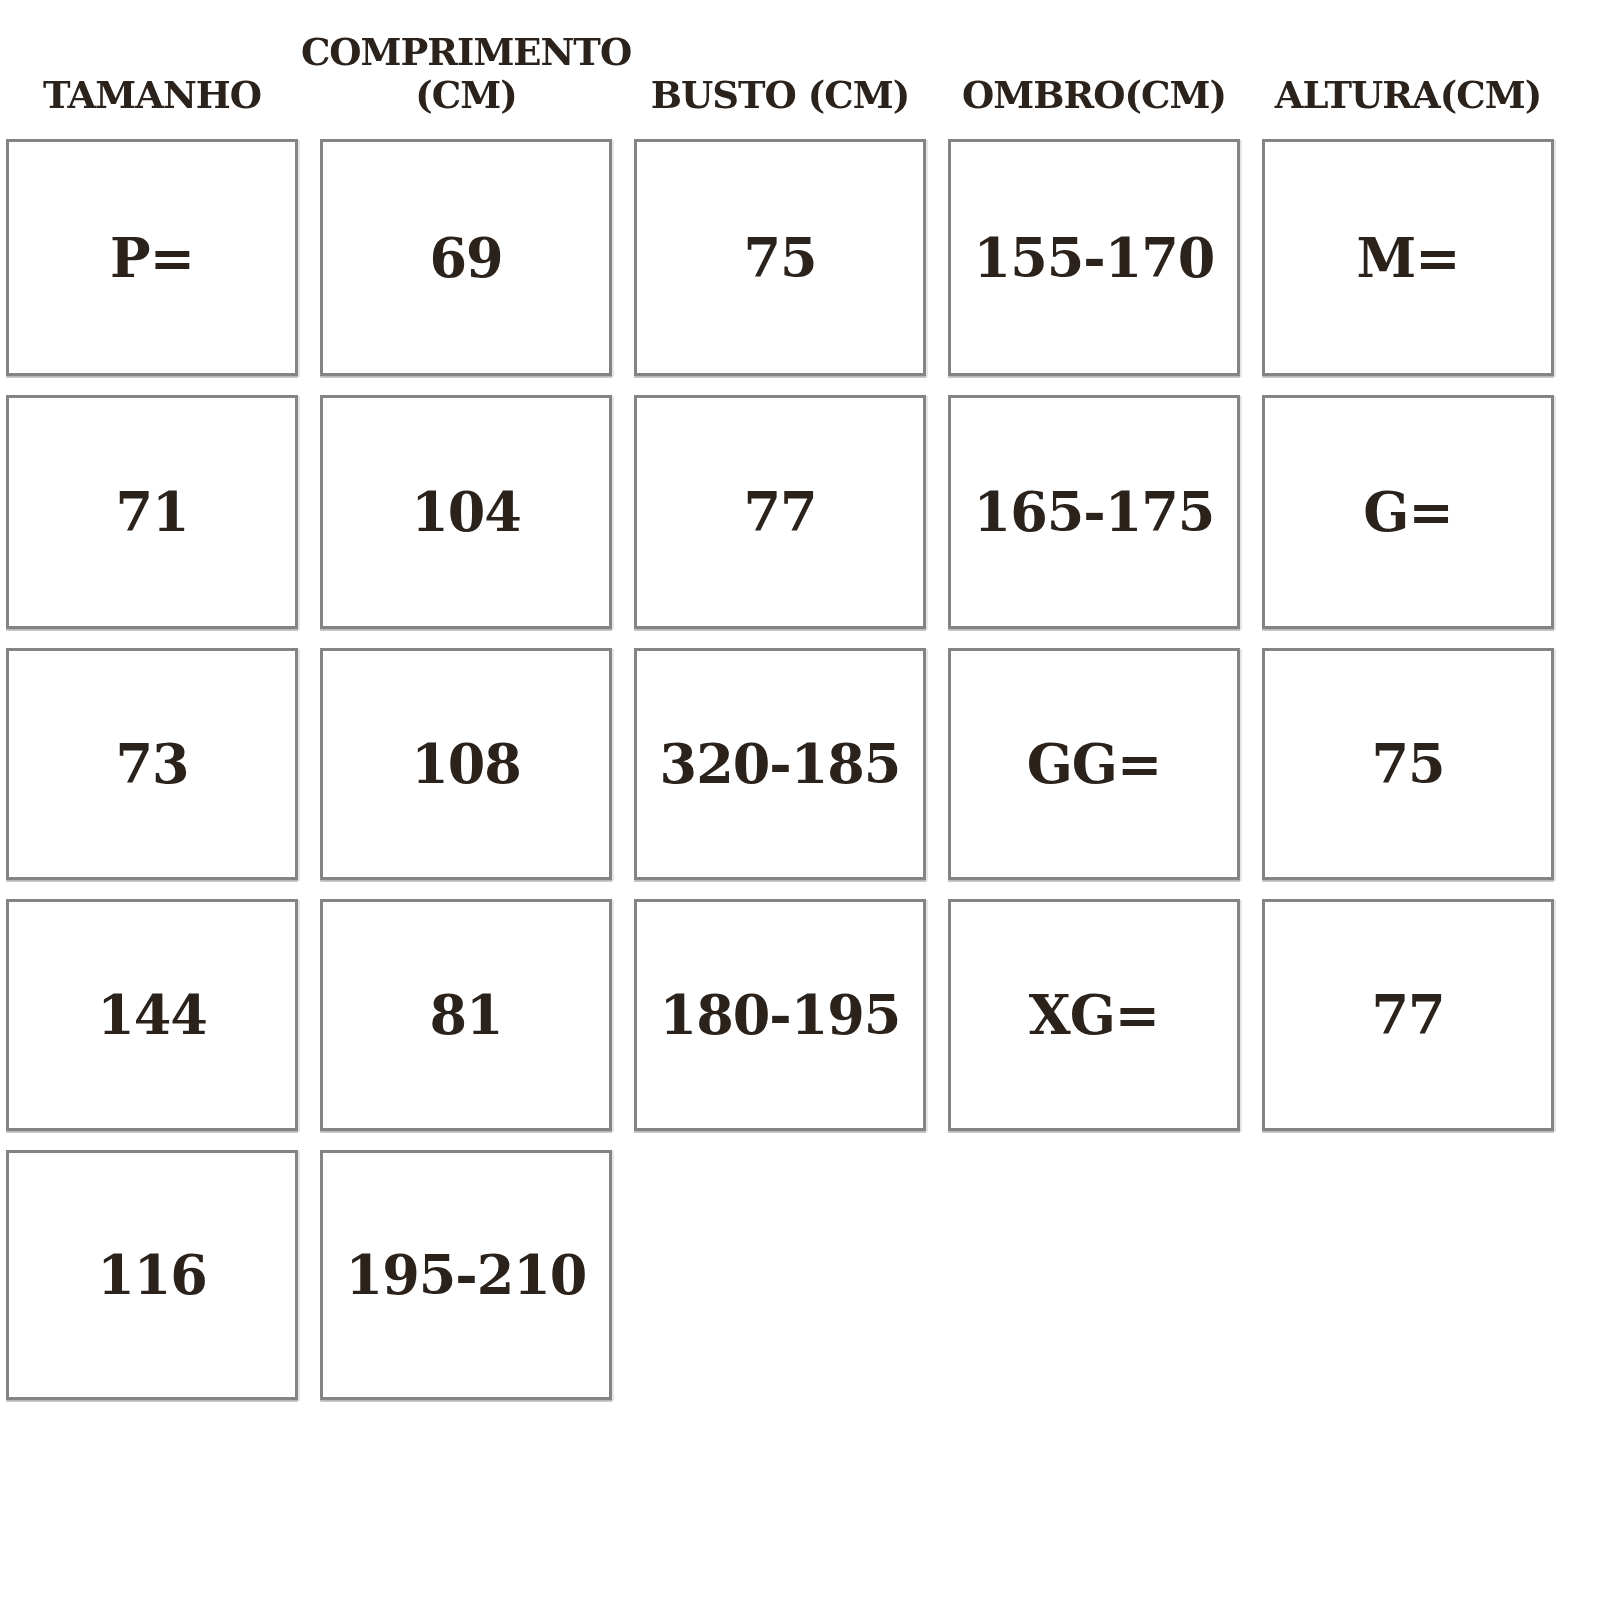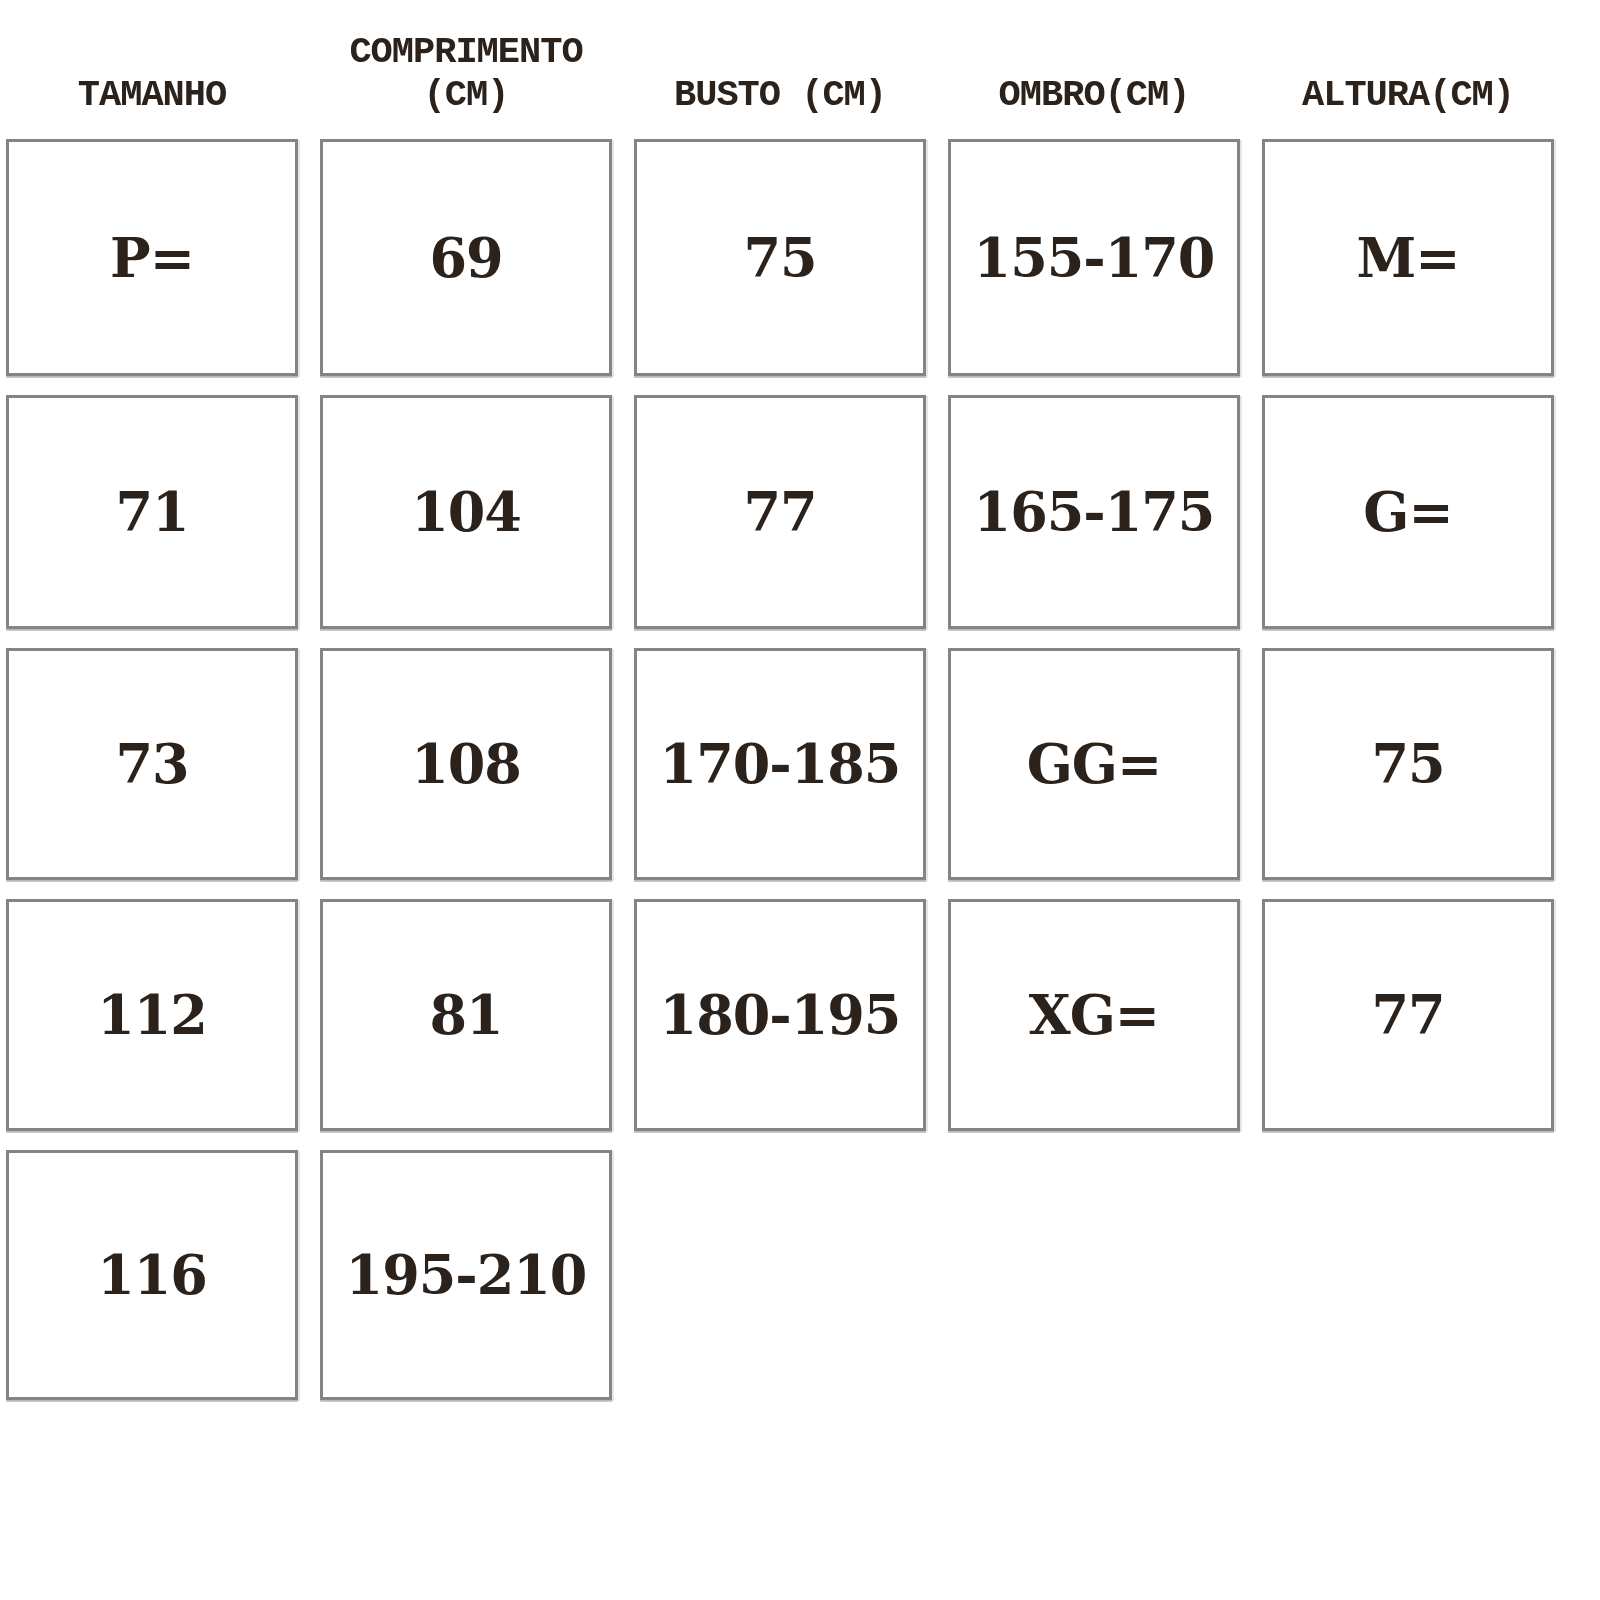"COMPRIMENTO" .hcell { font-family: Liberation Mono, monospace -> none }
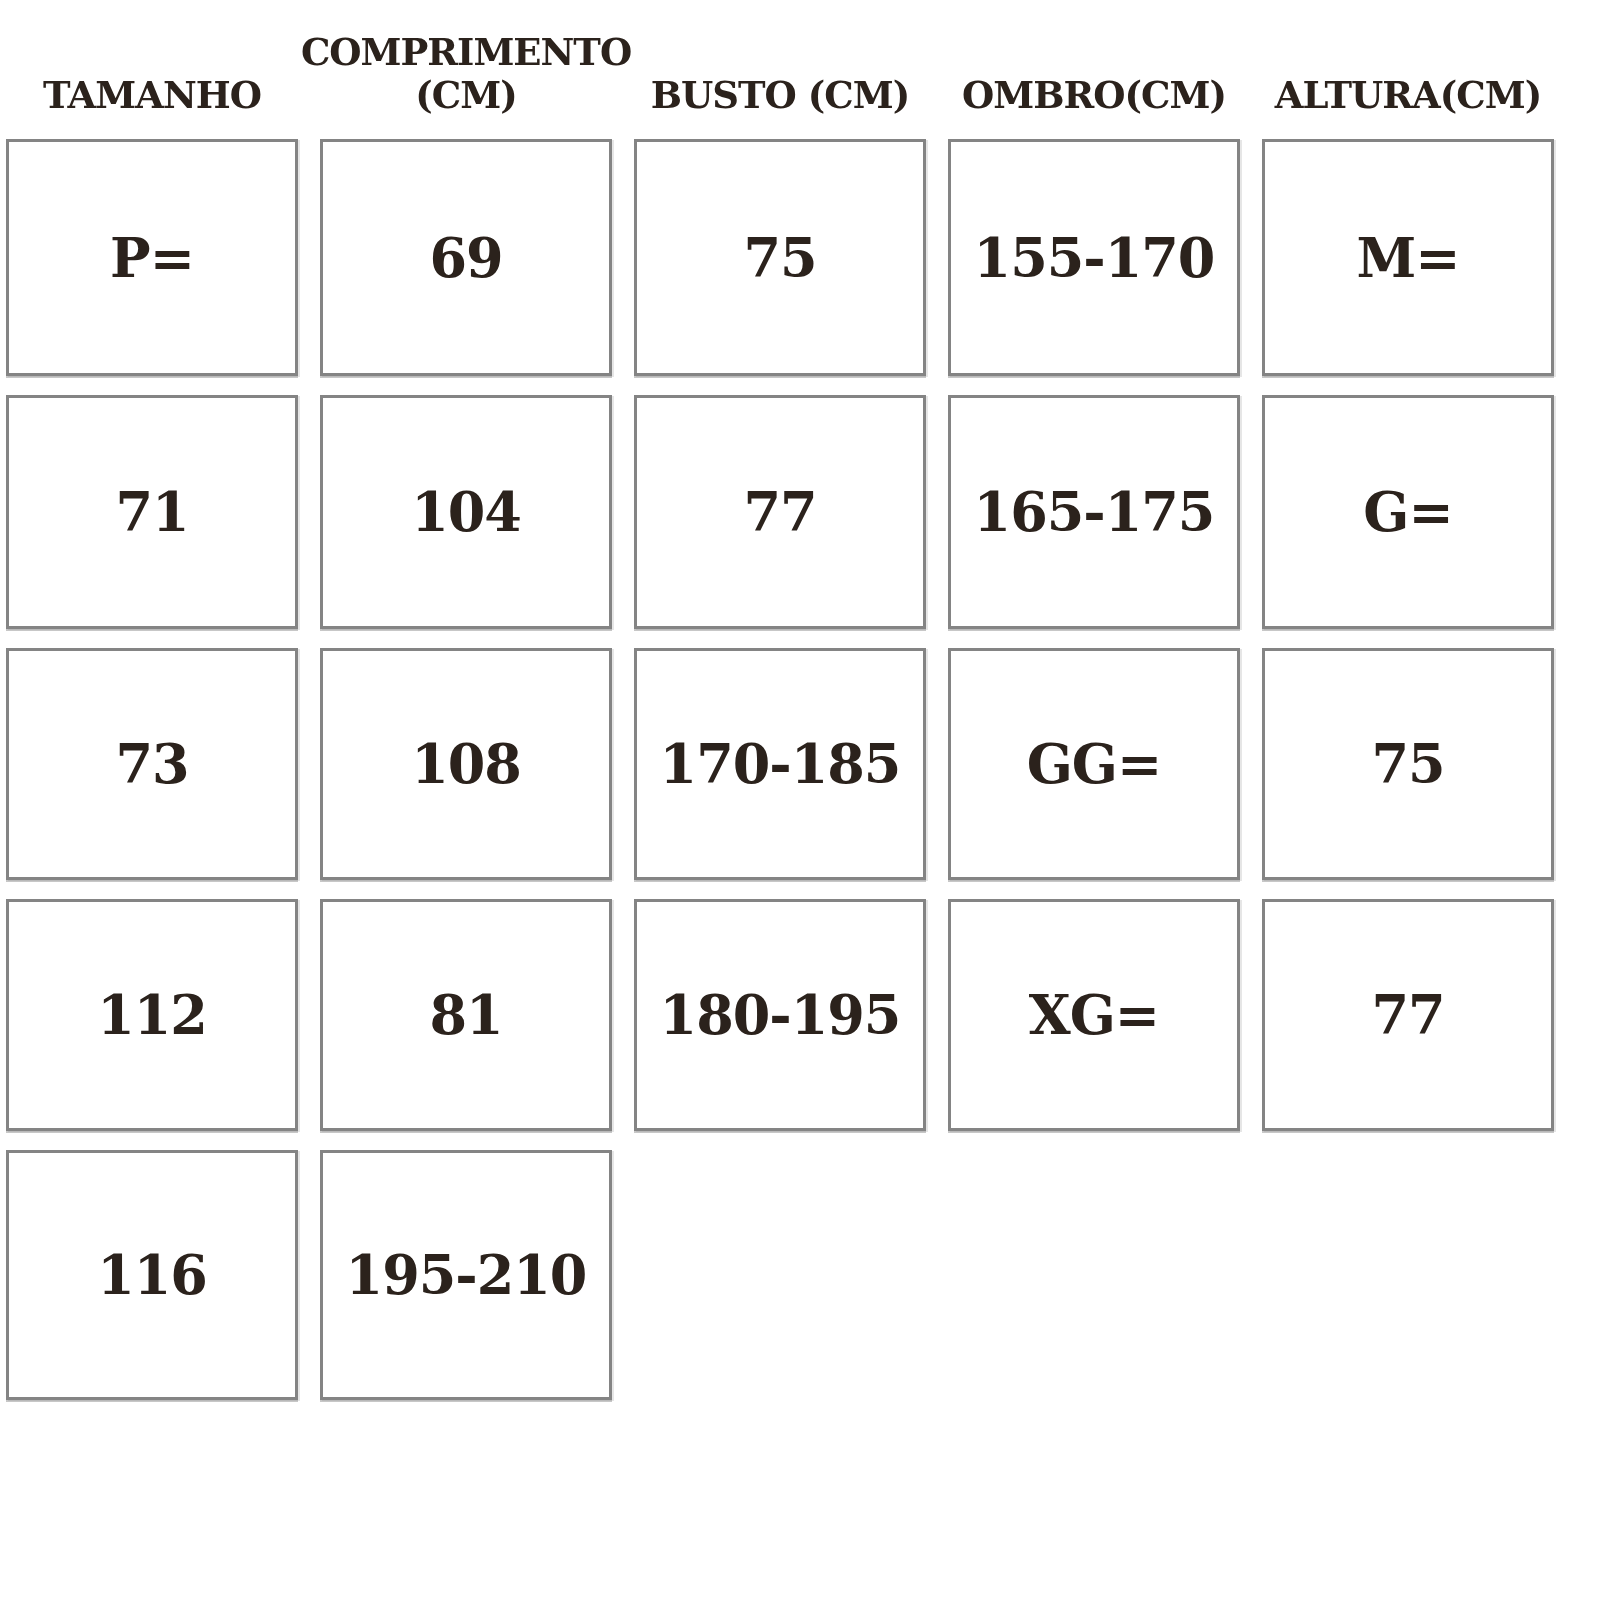"170-185" div.cell { text: 170-185 -> 320-185 }
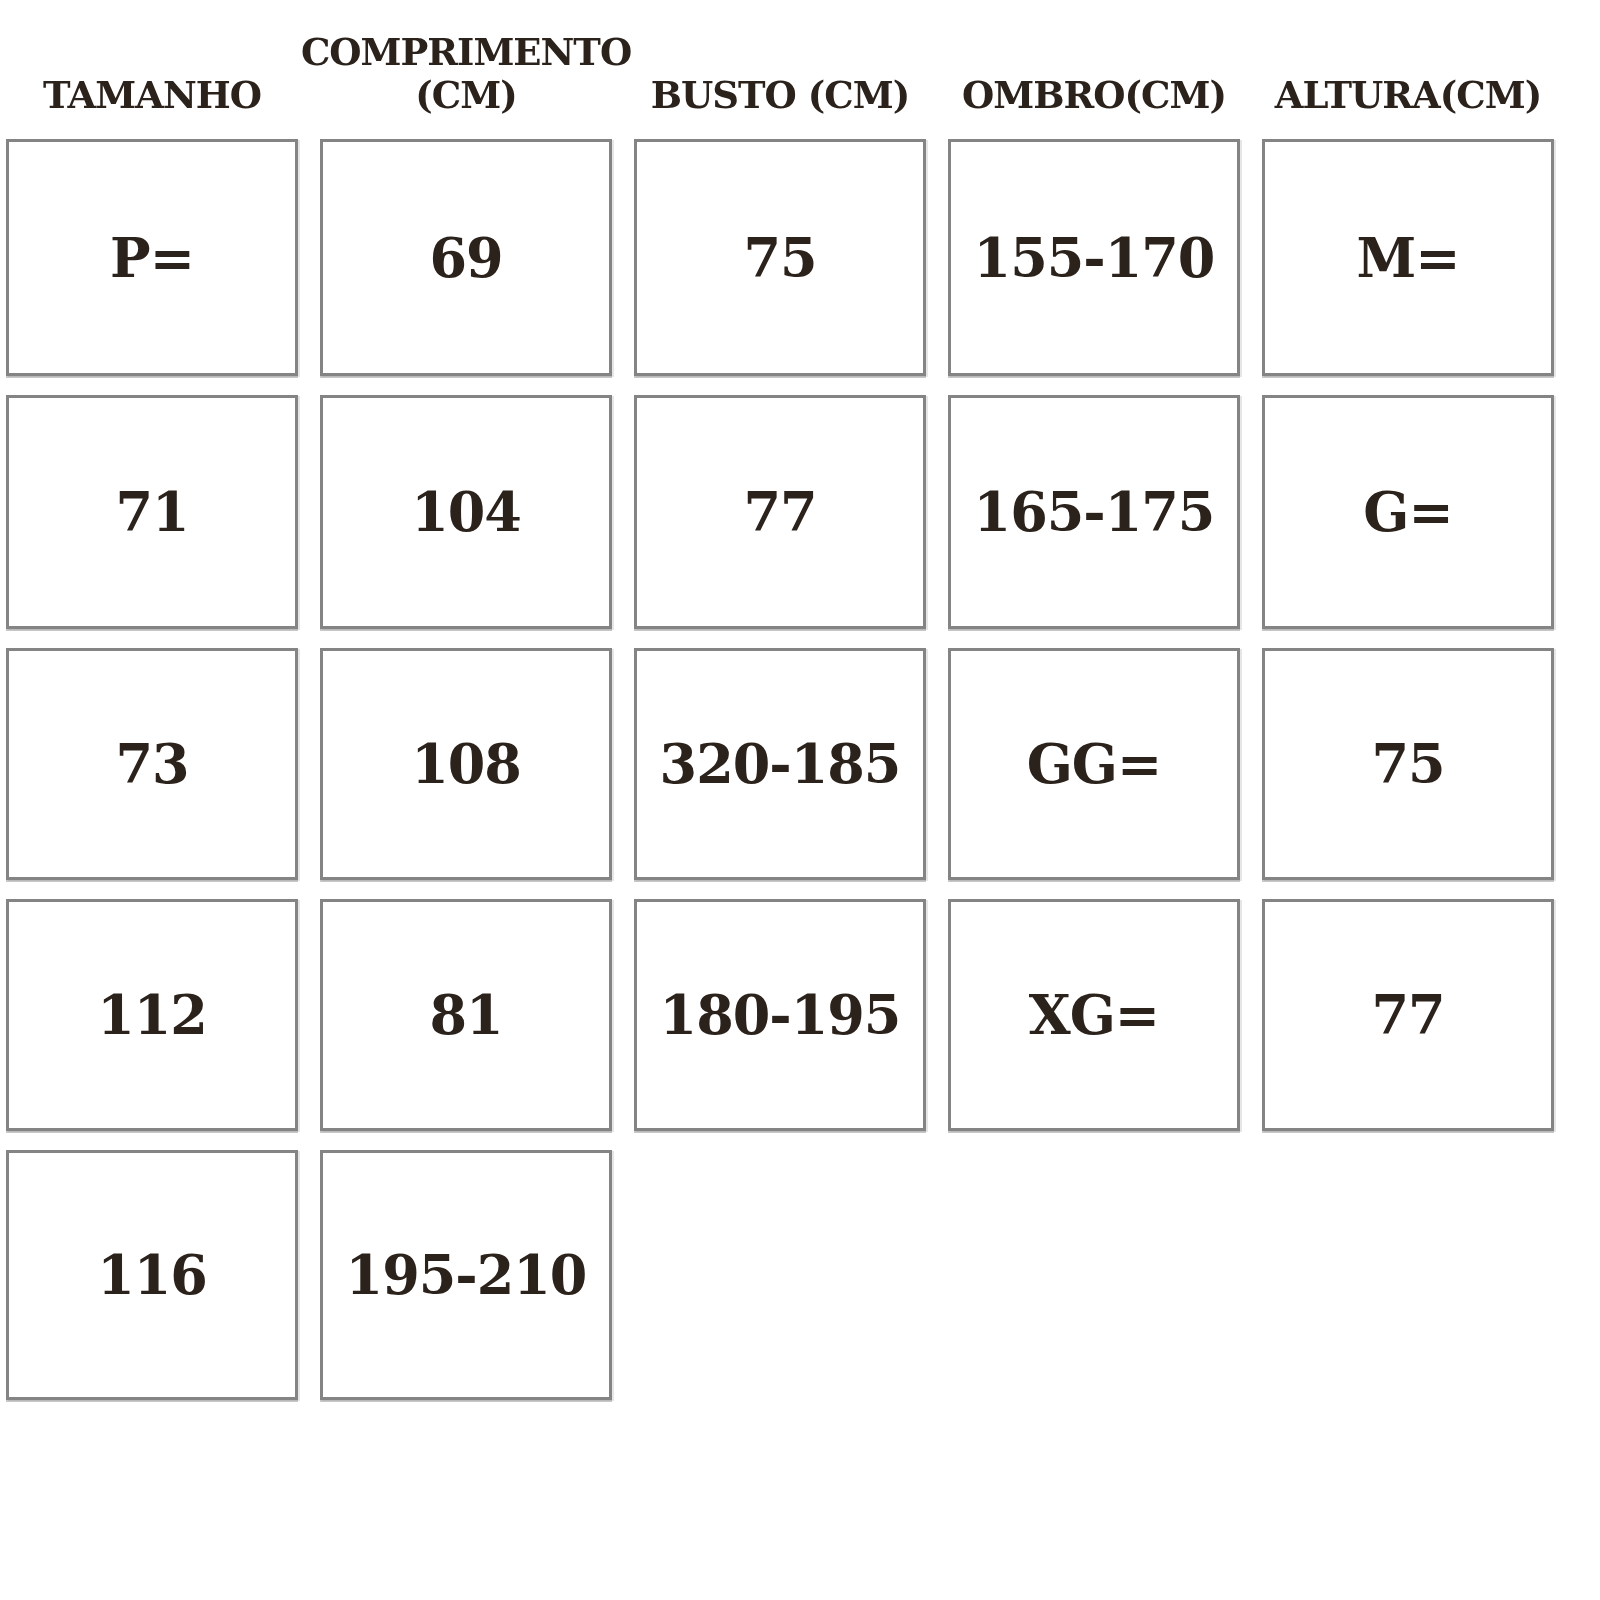"112" div.cell { text: 112 -> 144 }
